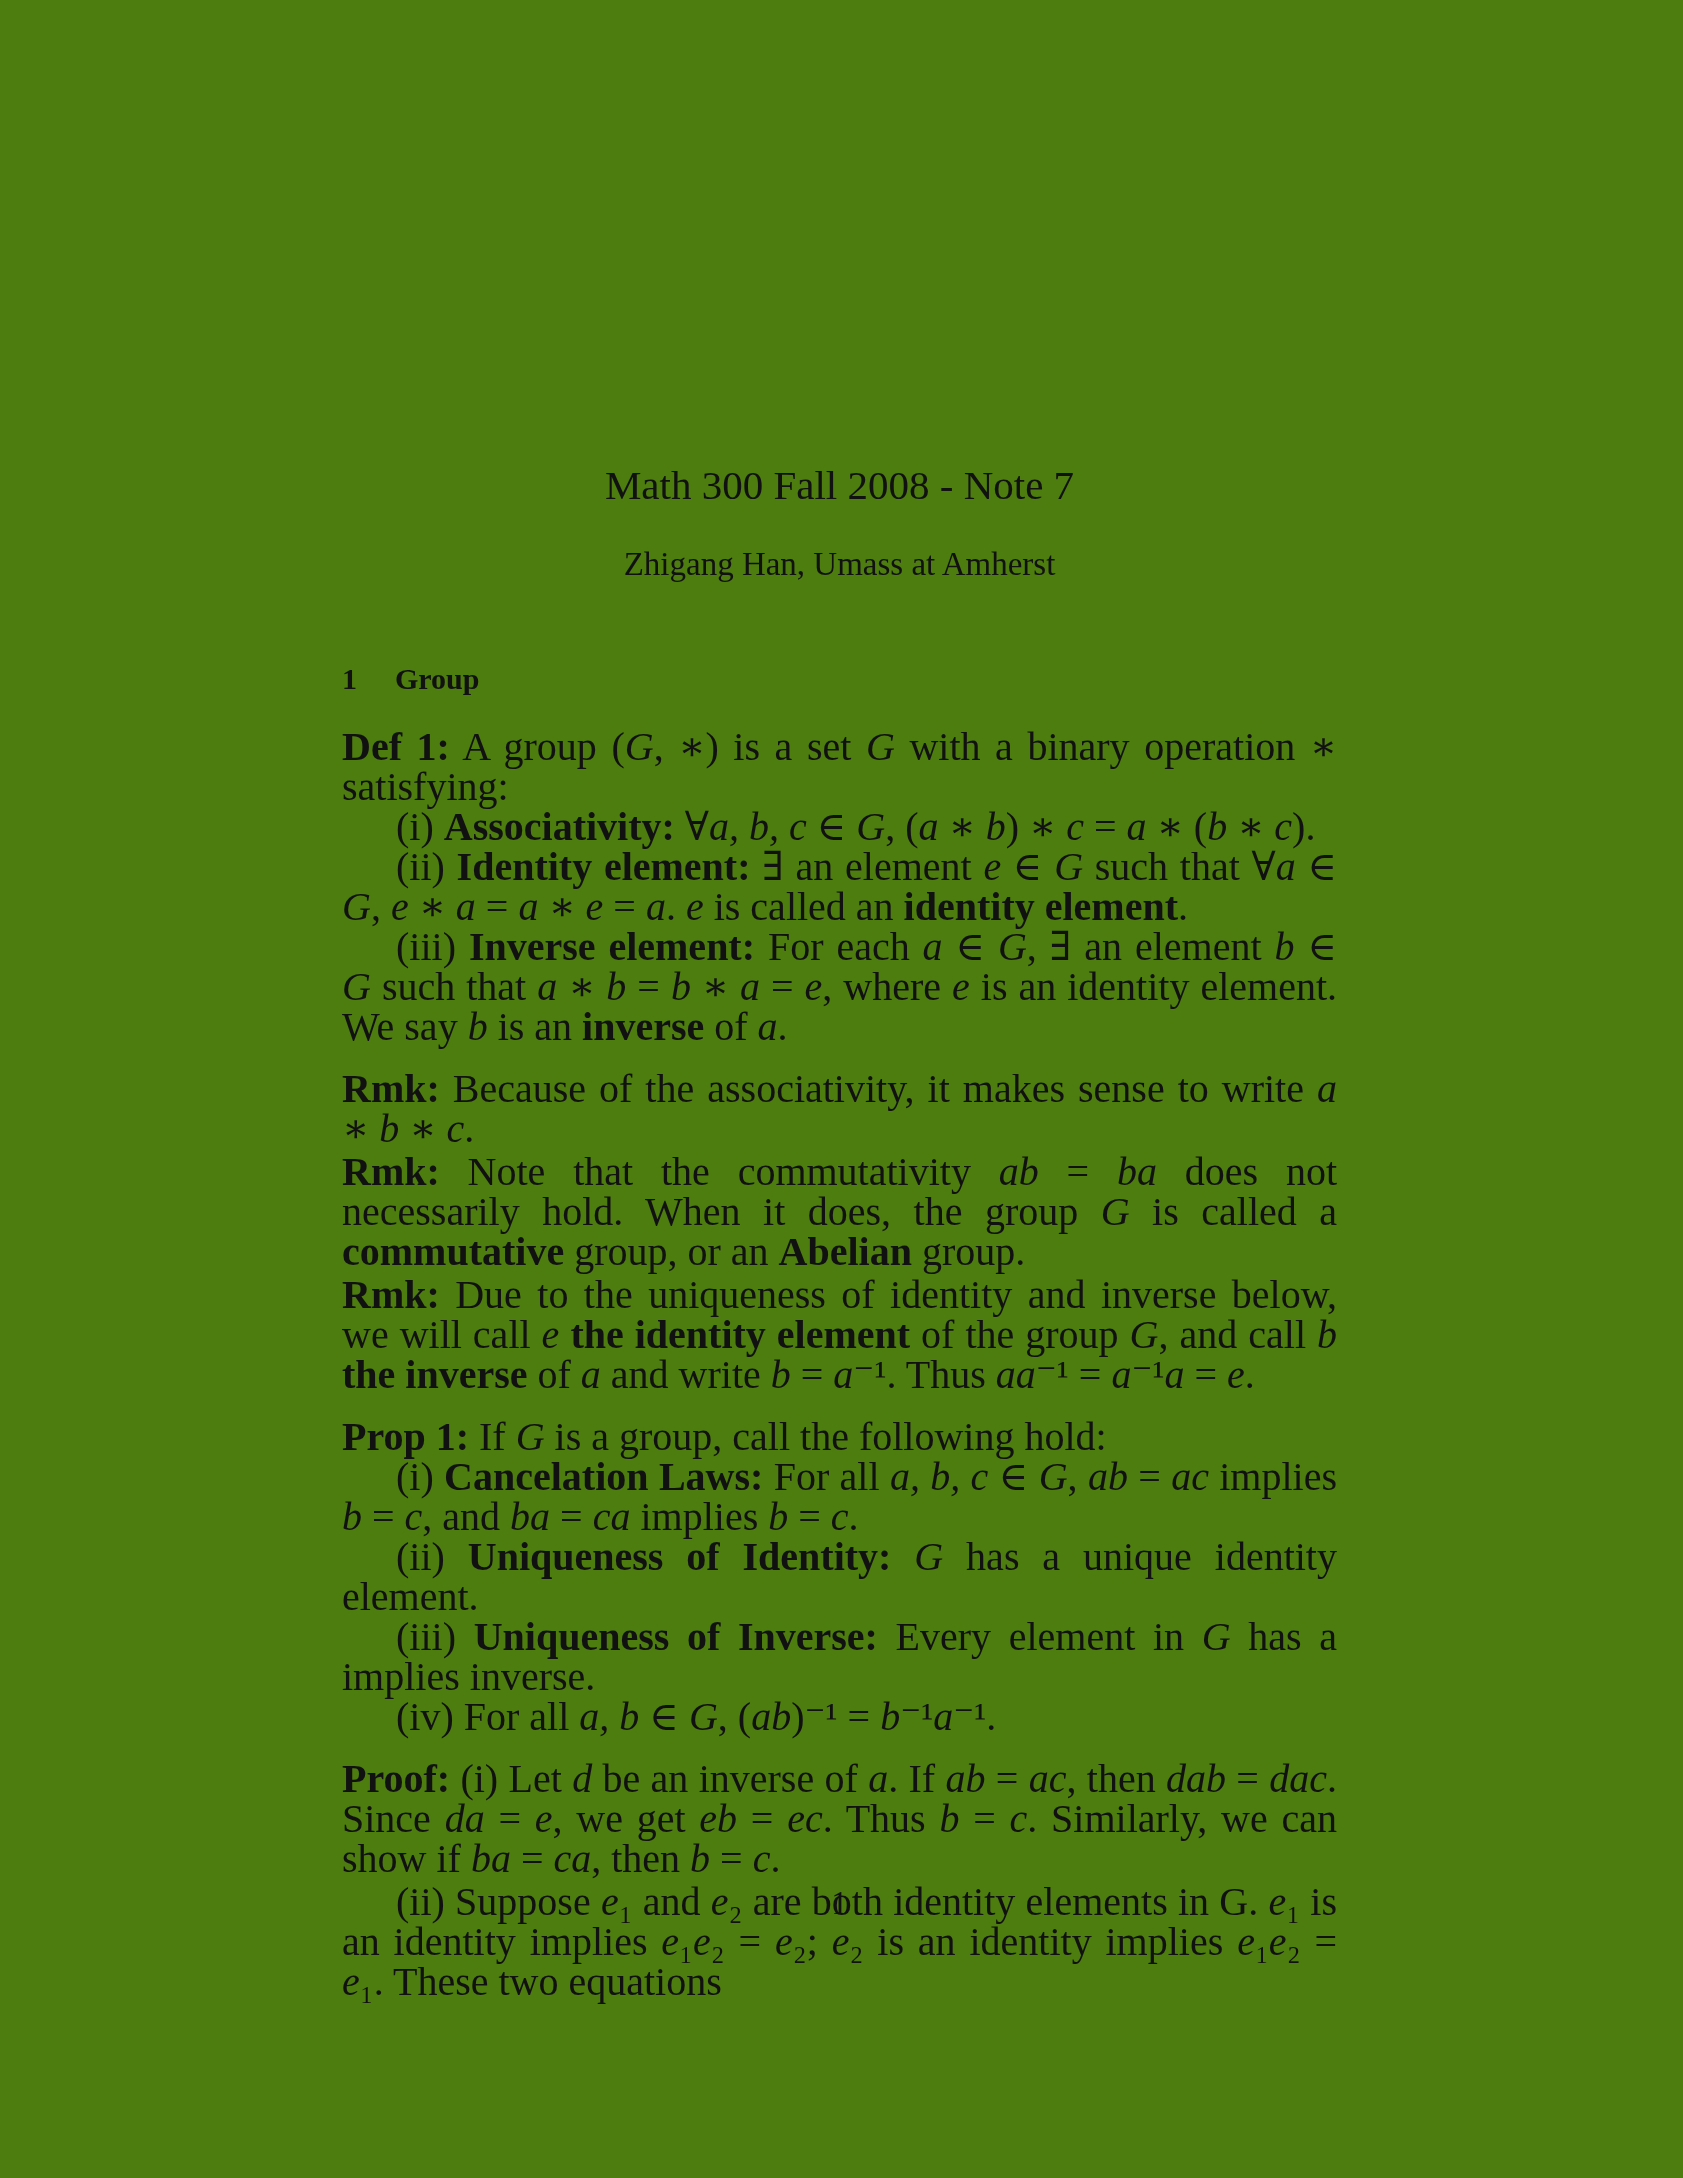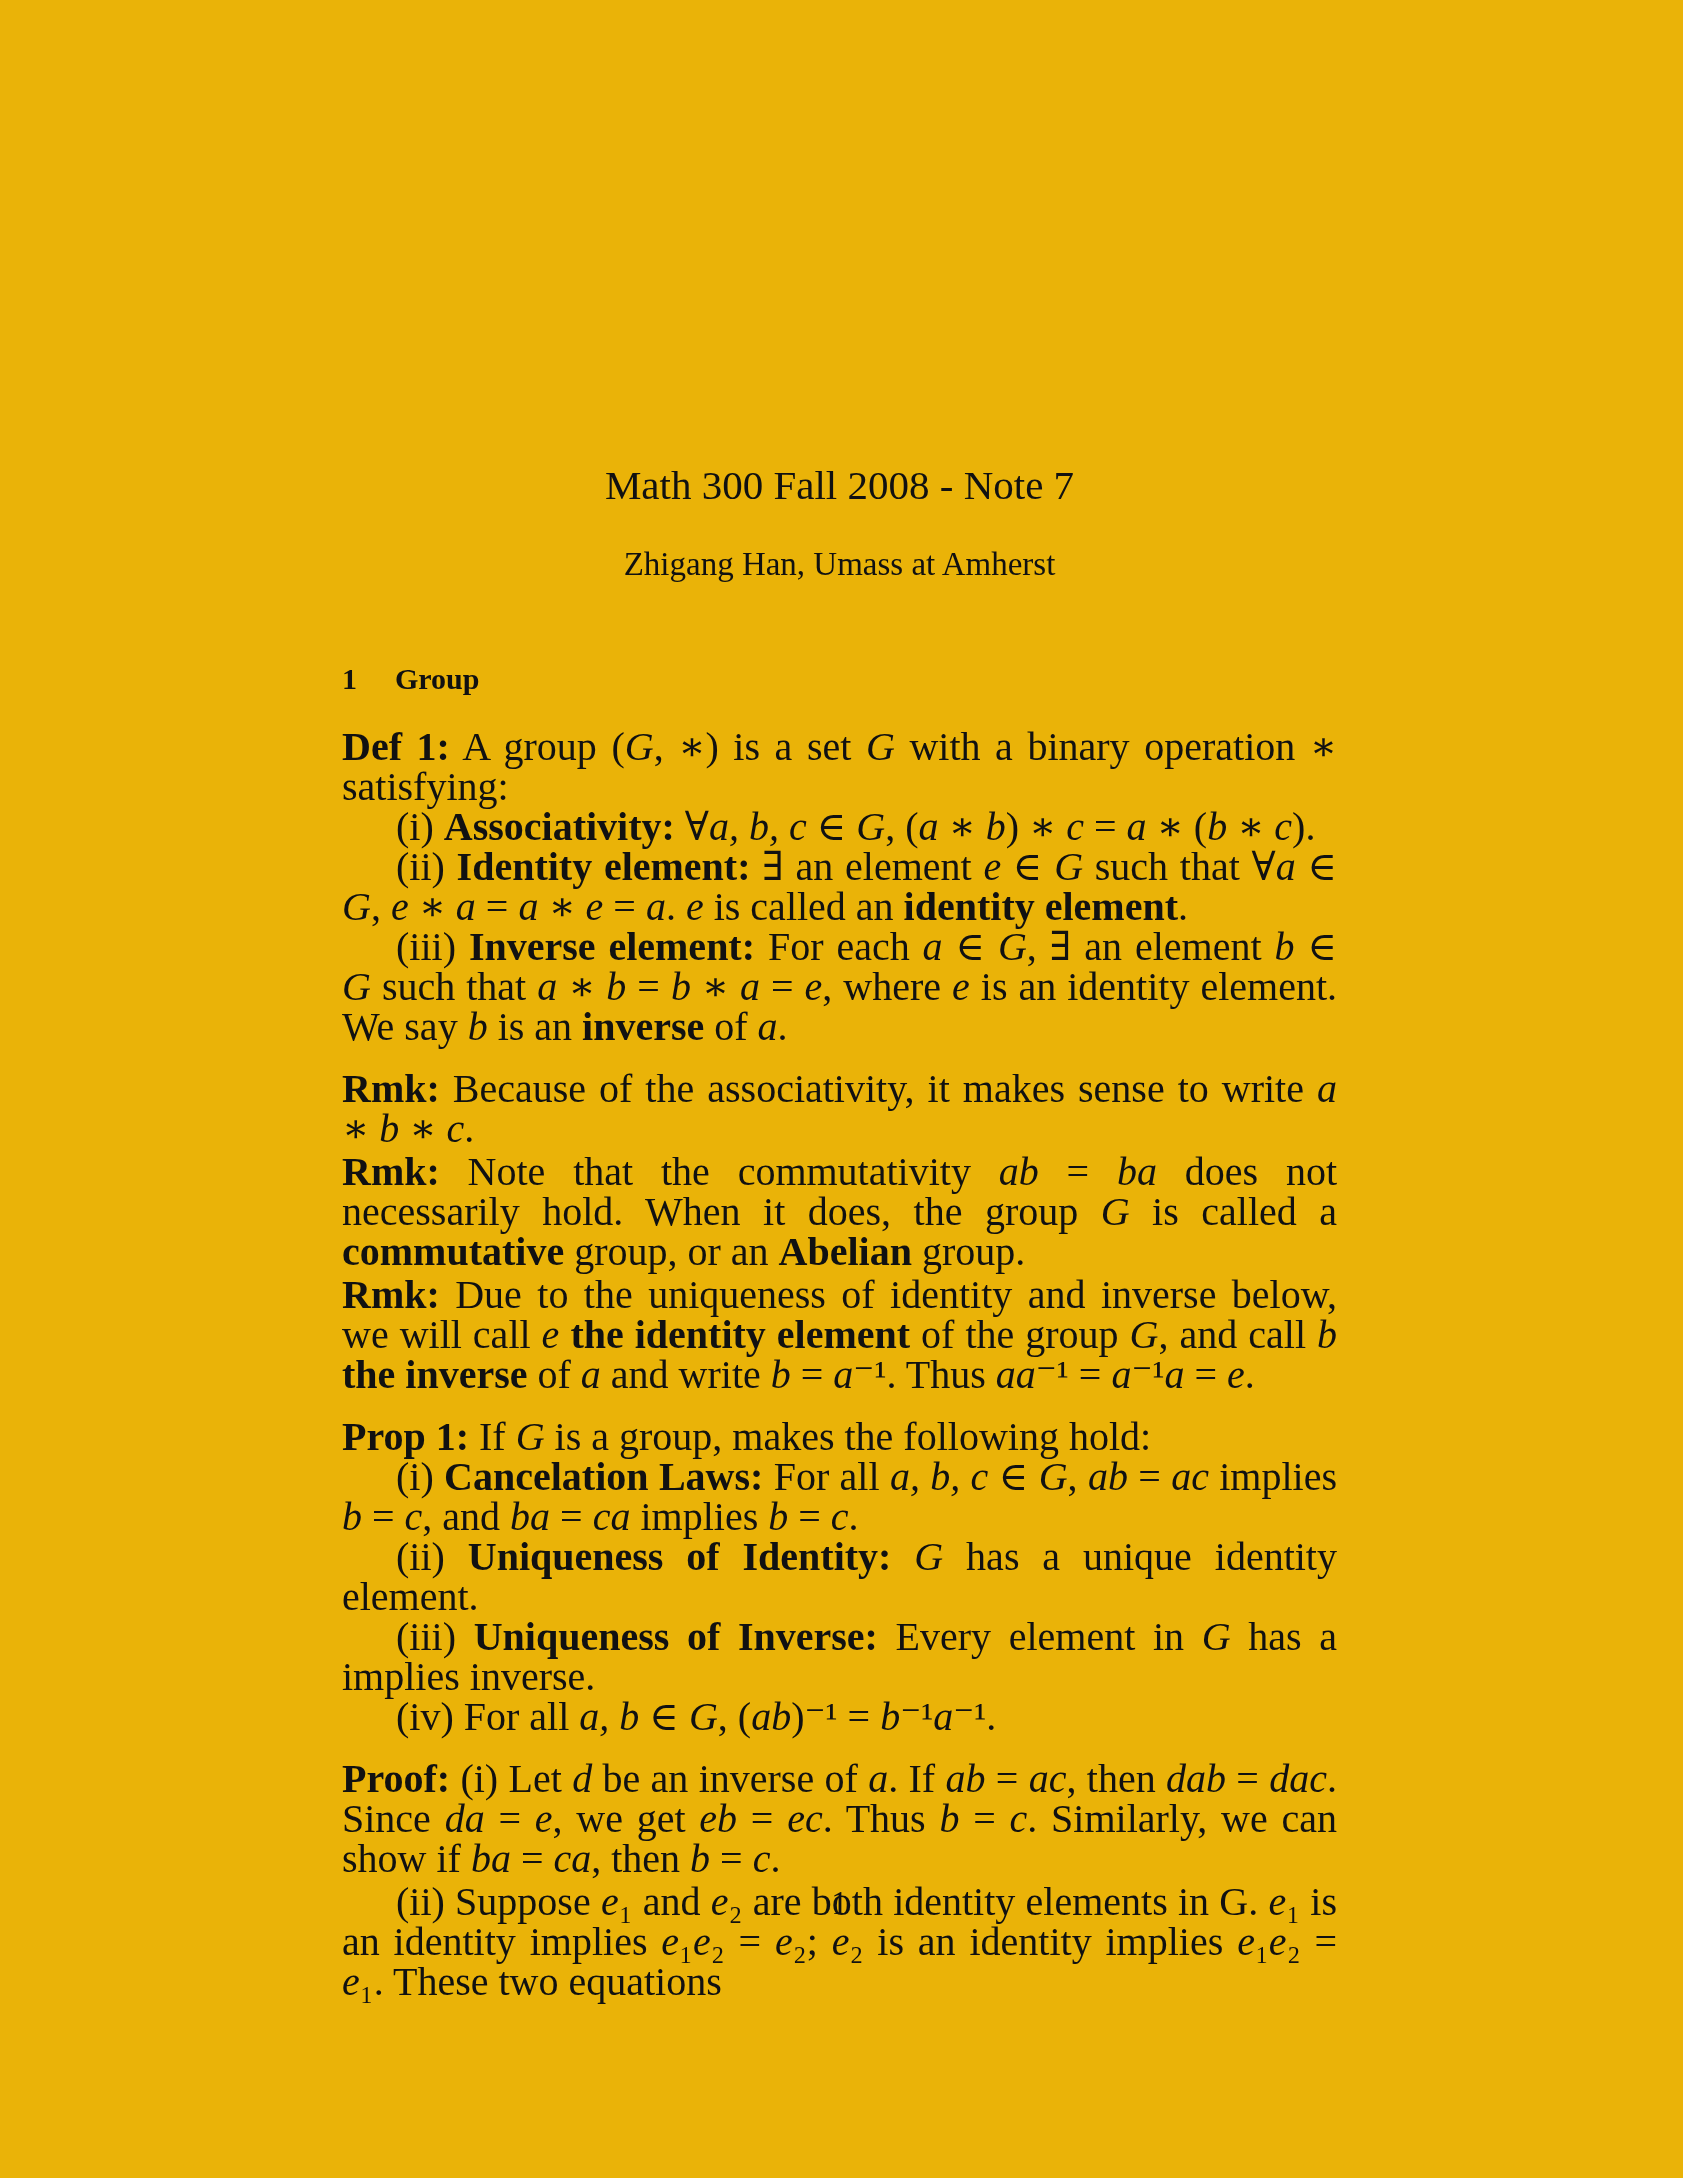"Math 300 Fall 2008 -" .page { background: #eab308 -> #4d7c0f }
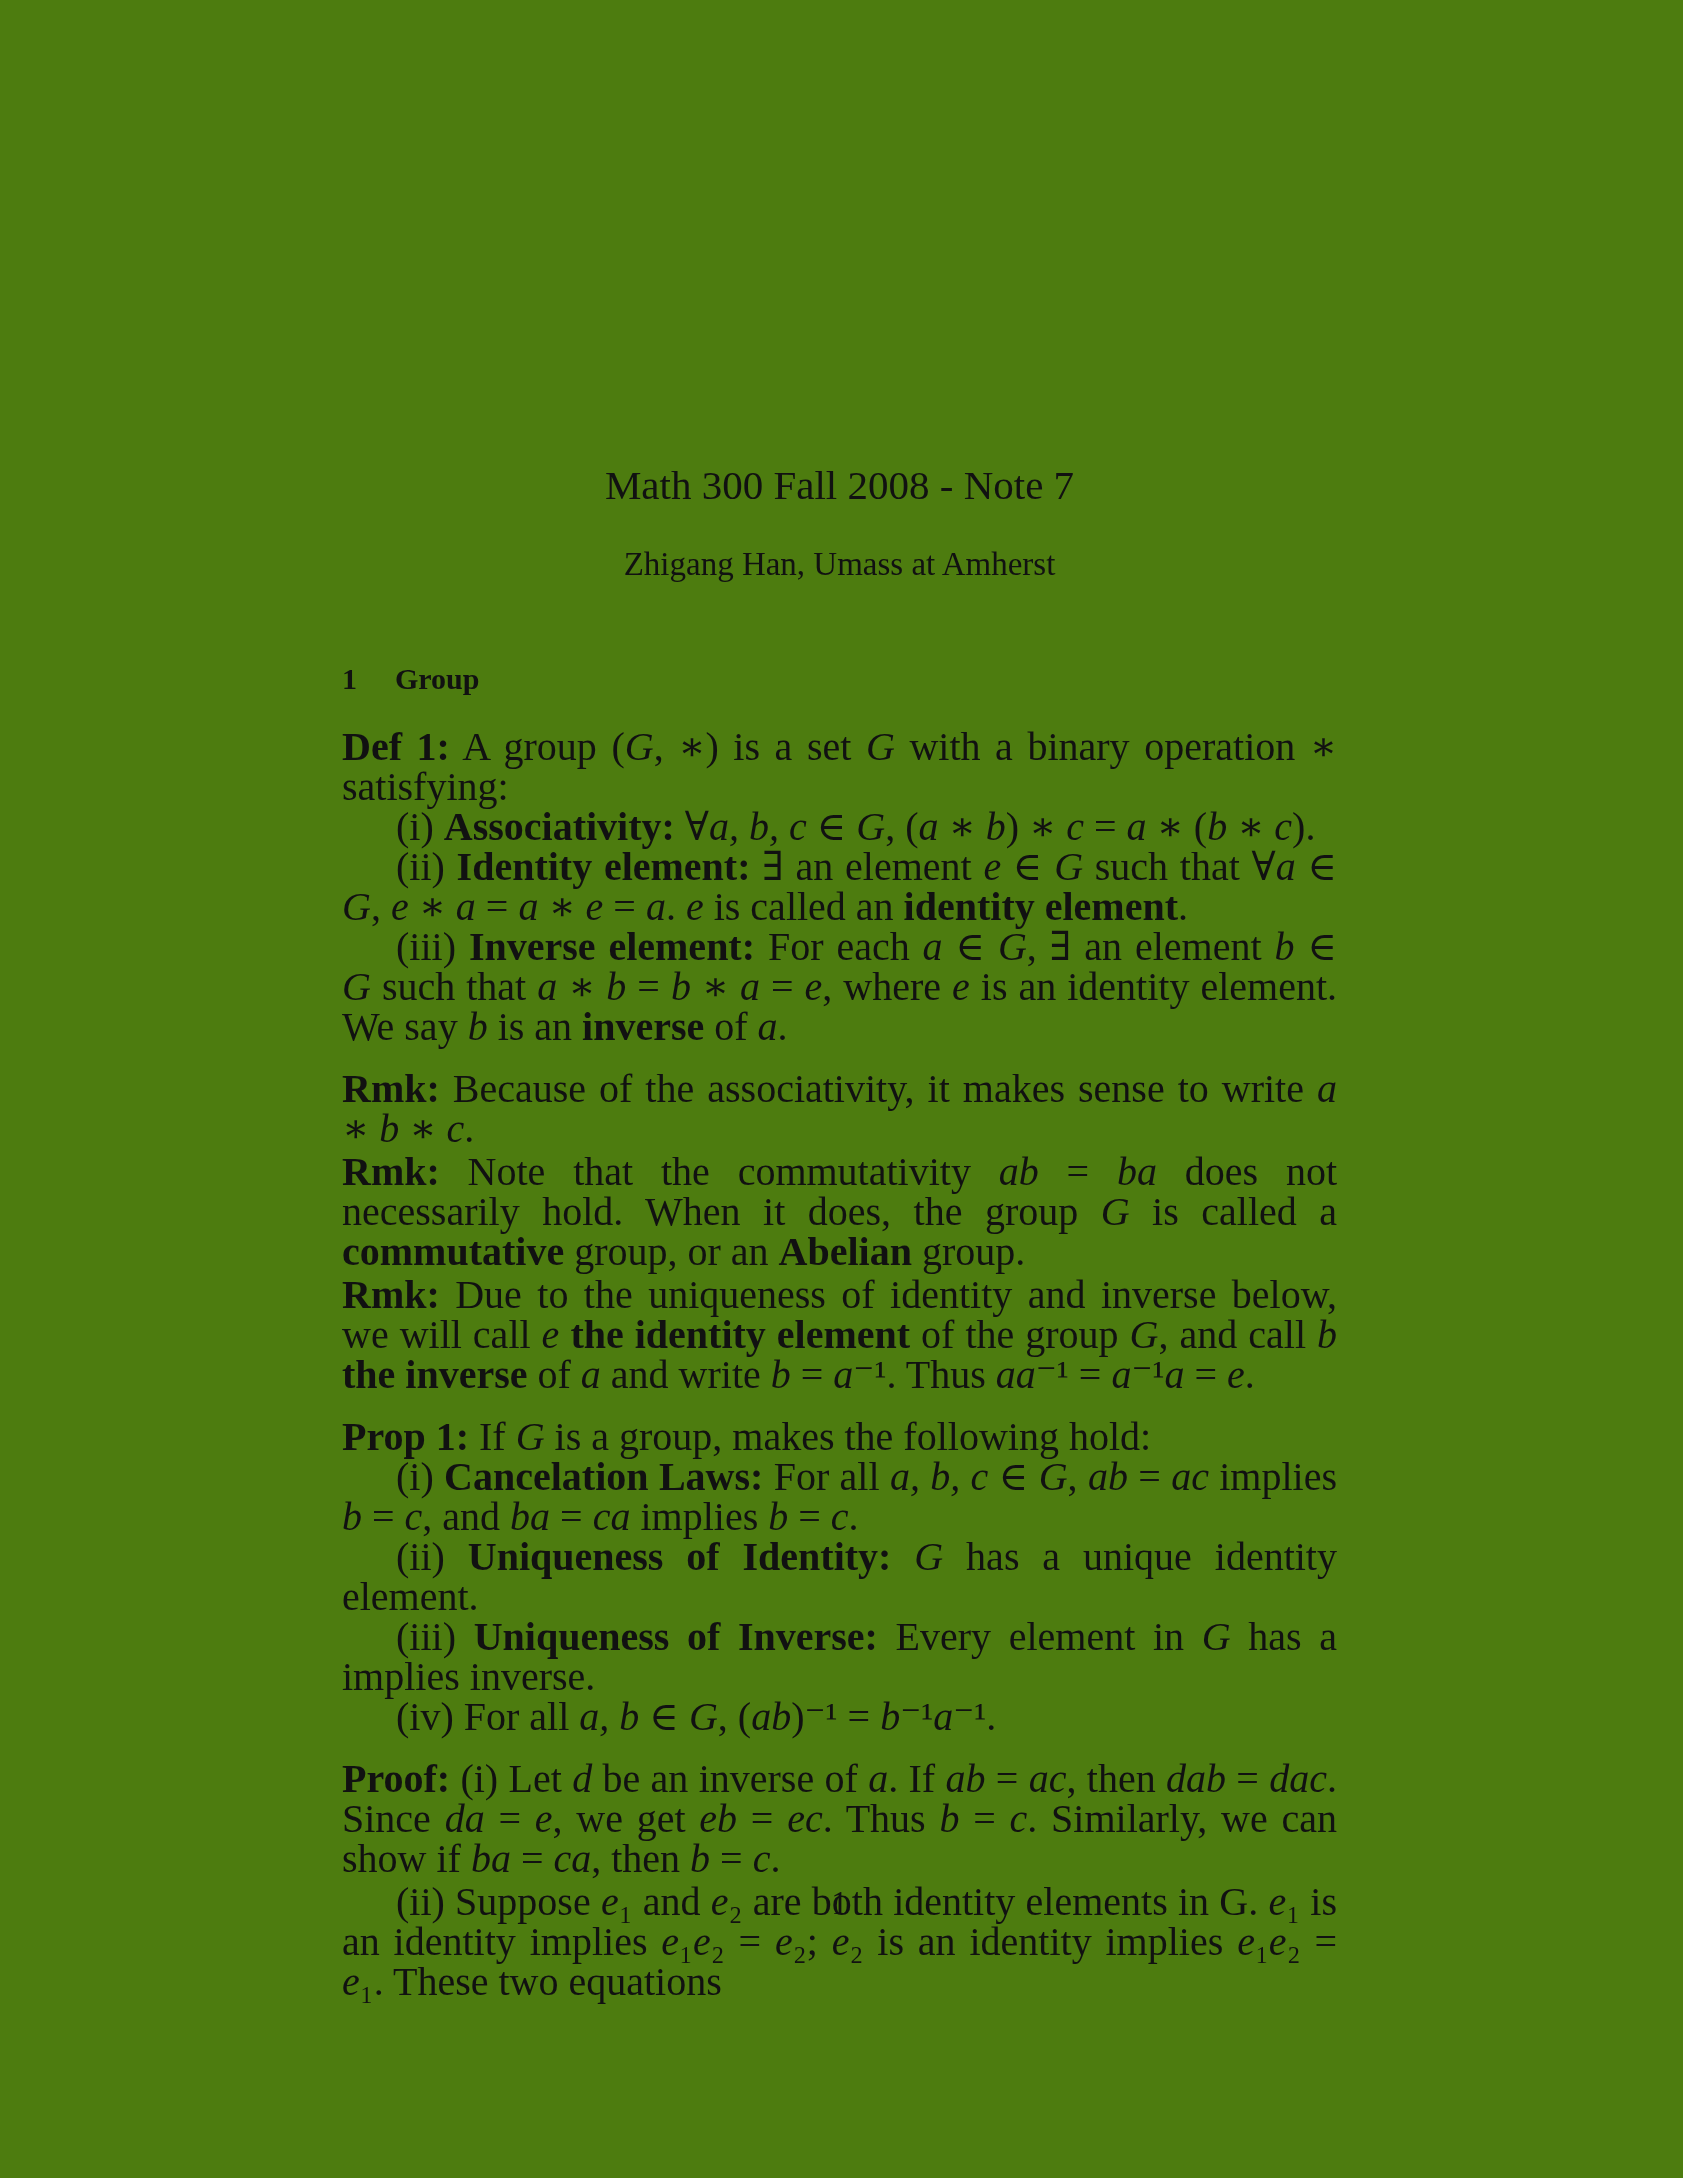"is a group, makes the" span { text: makes -> call }
